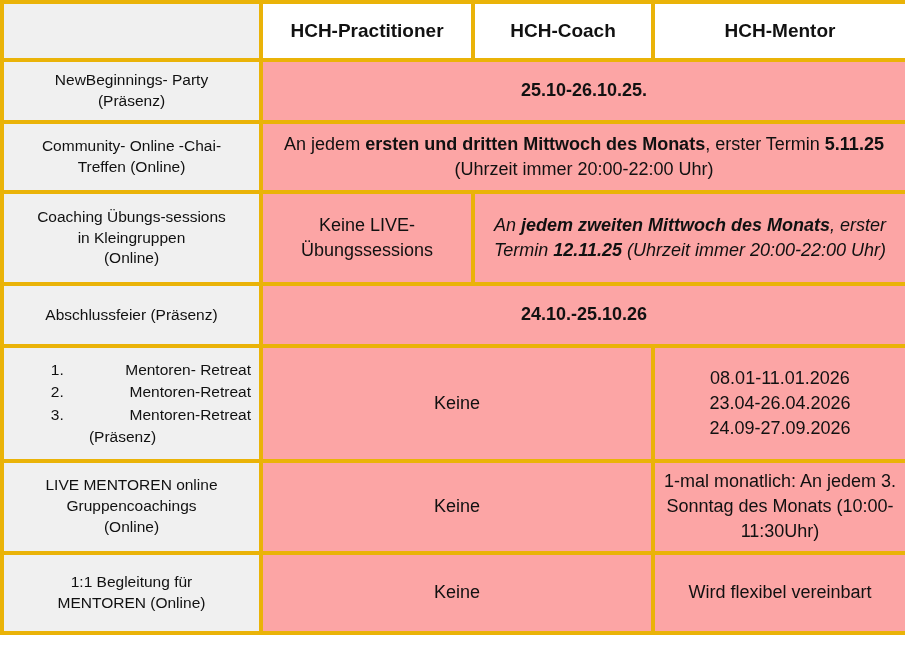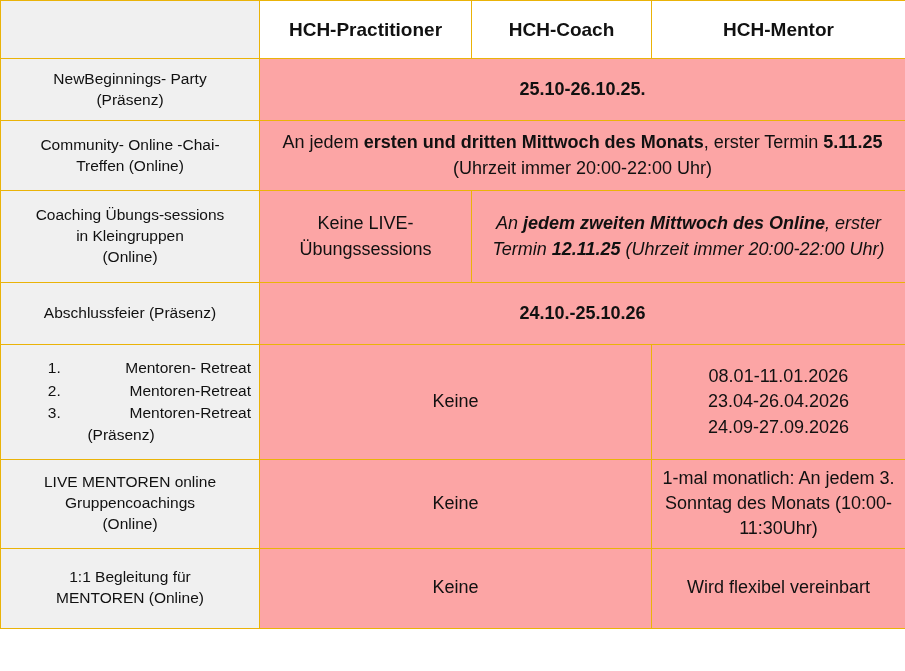"HCH-Practitioner" table.schedule td, table.schedule th { border: 1px solid #eab308 -> 4px solid #eab308 }
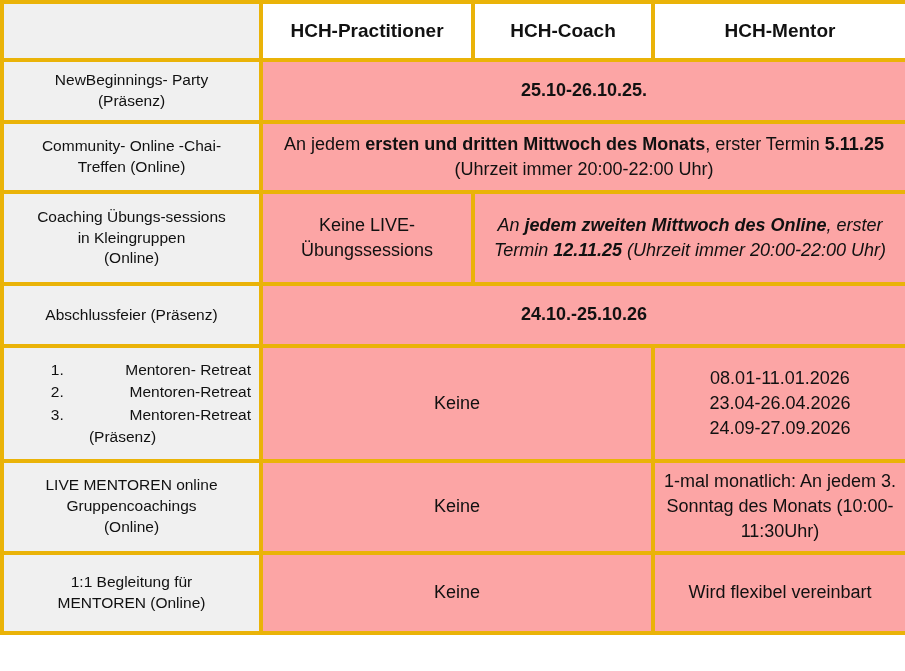"jedem zweiten Mittwoch des Online" span.b { text: Online -> Monats }
